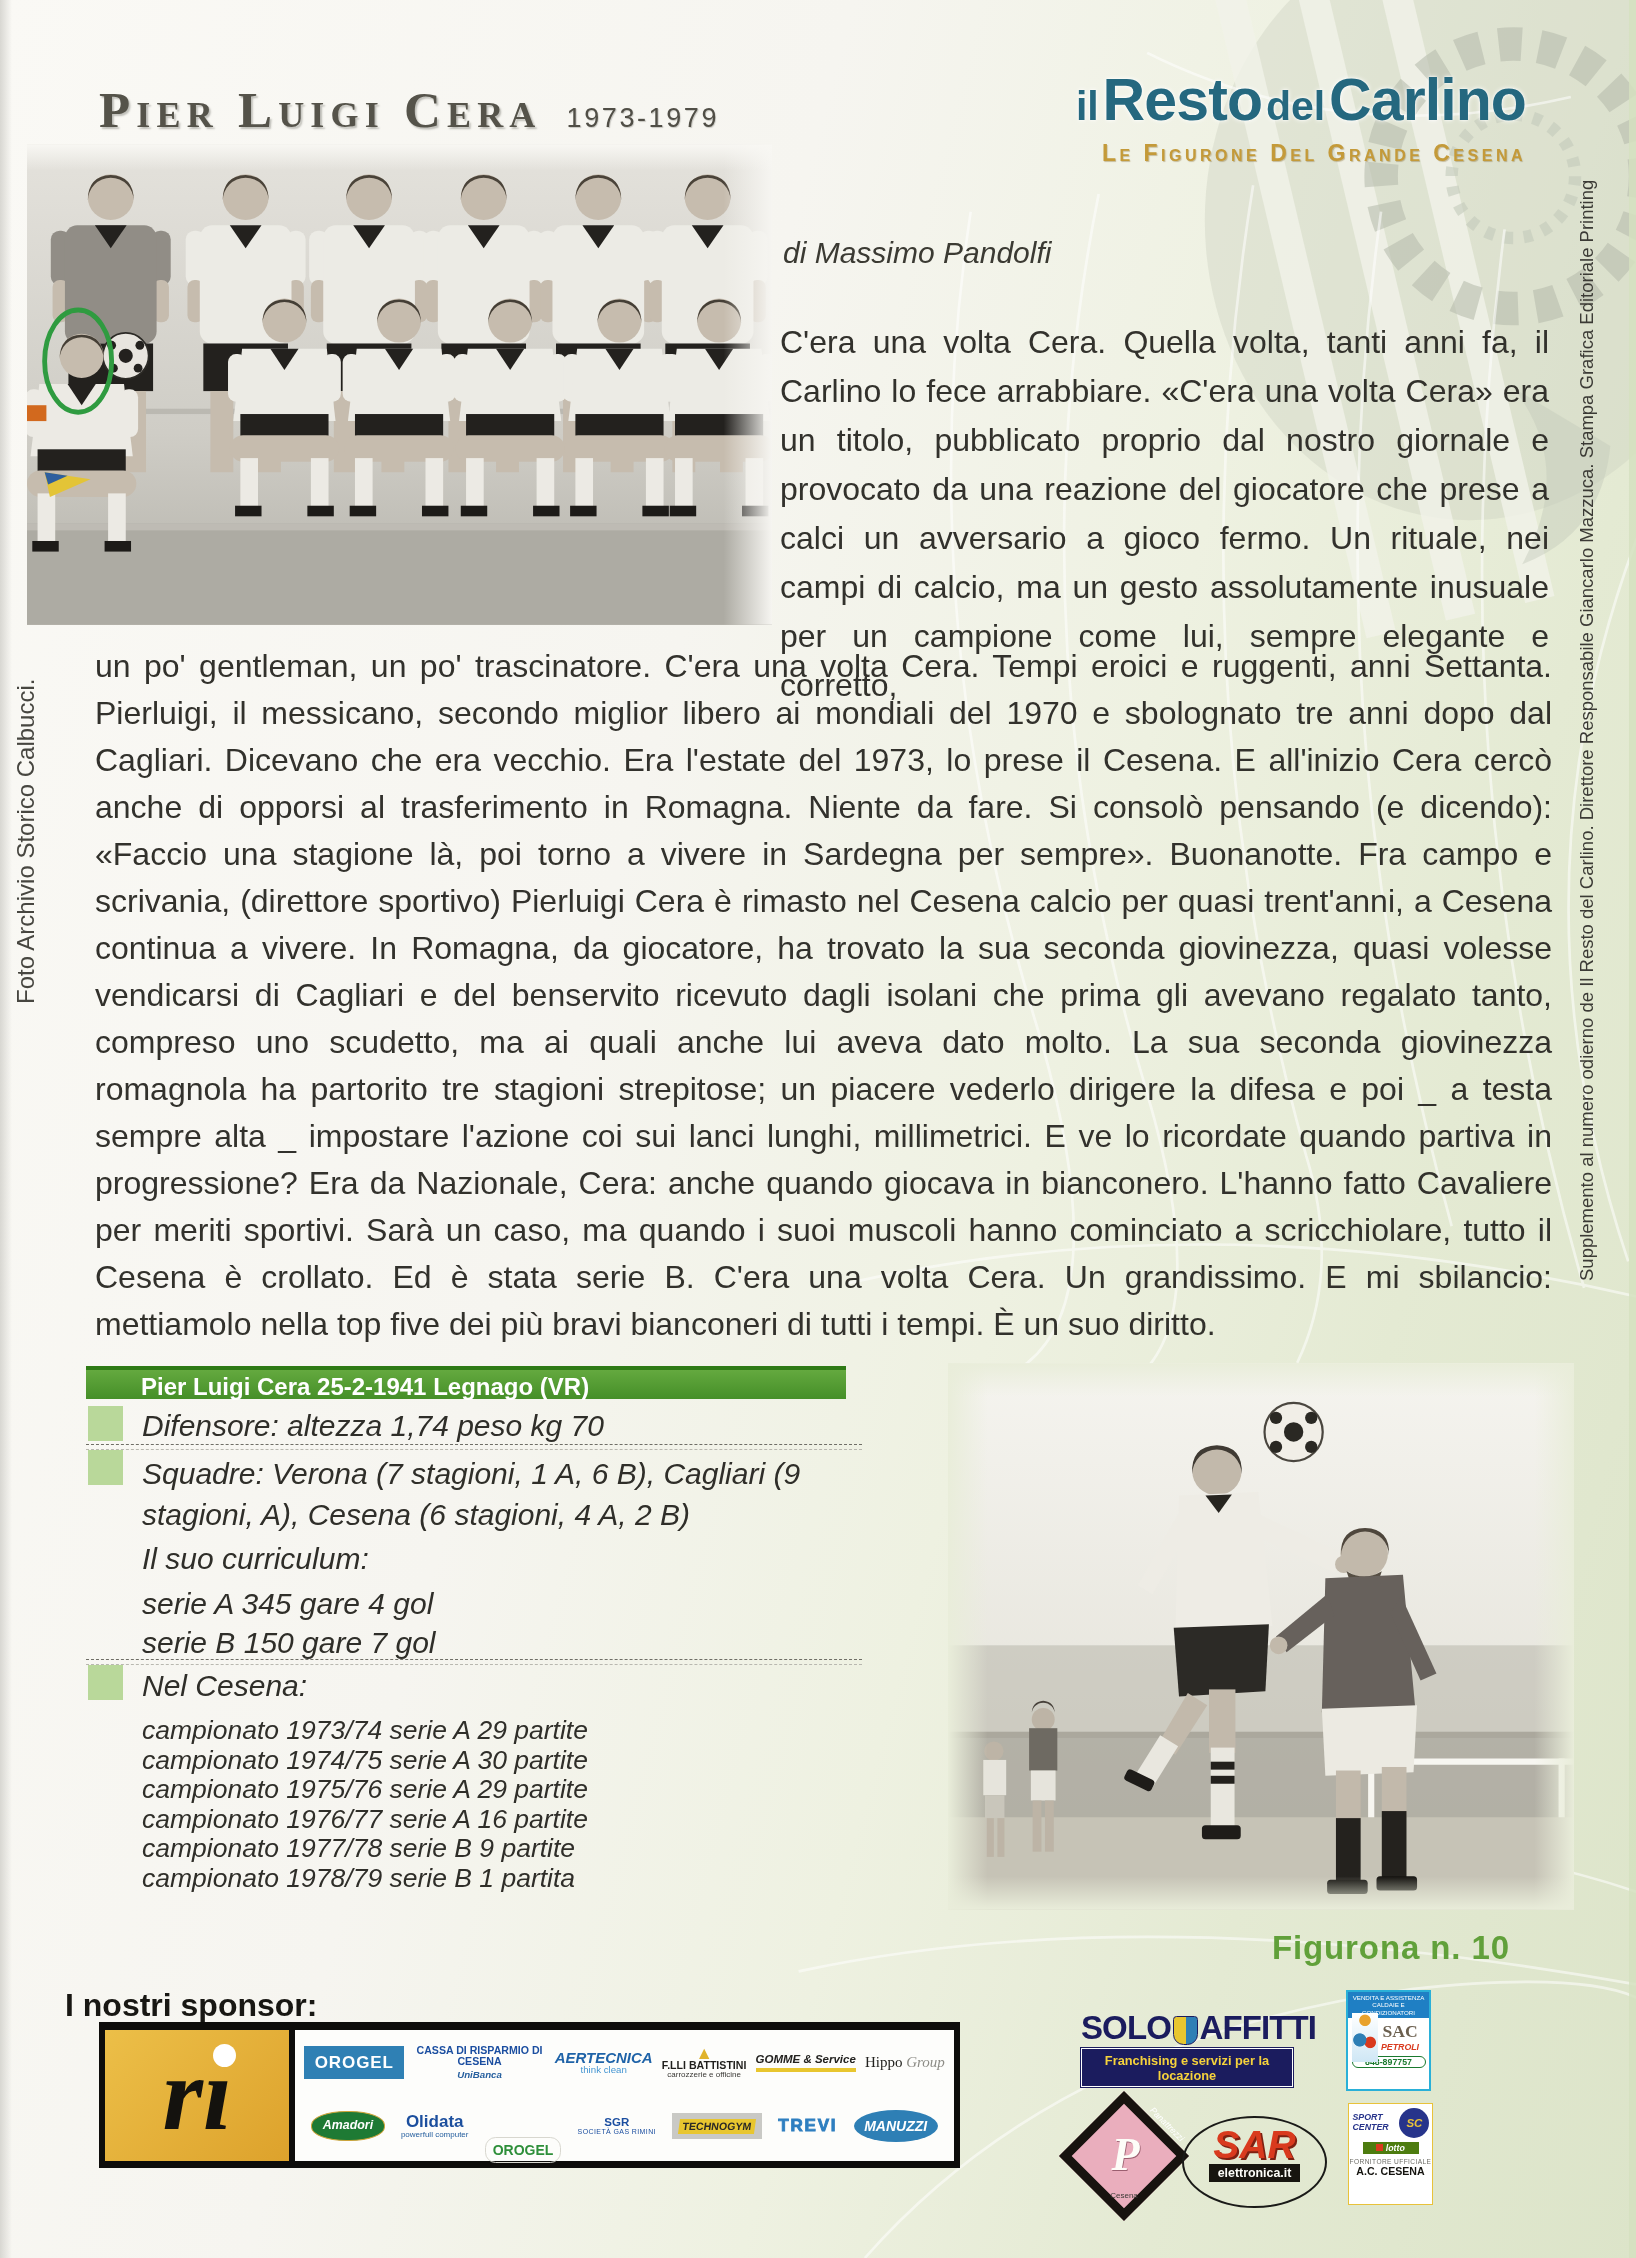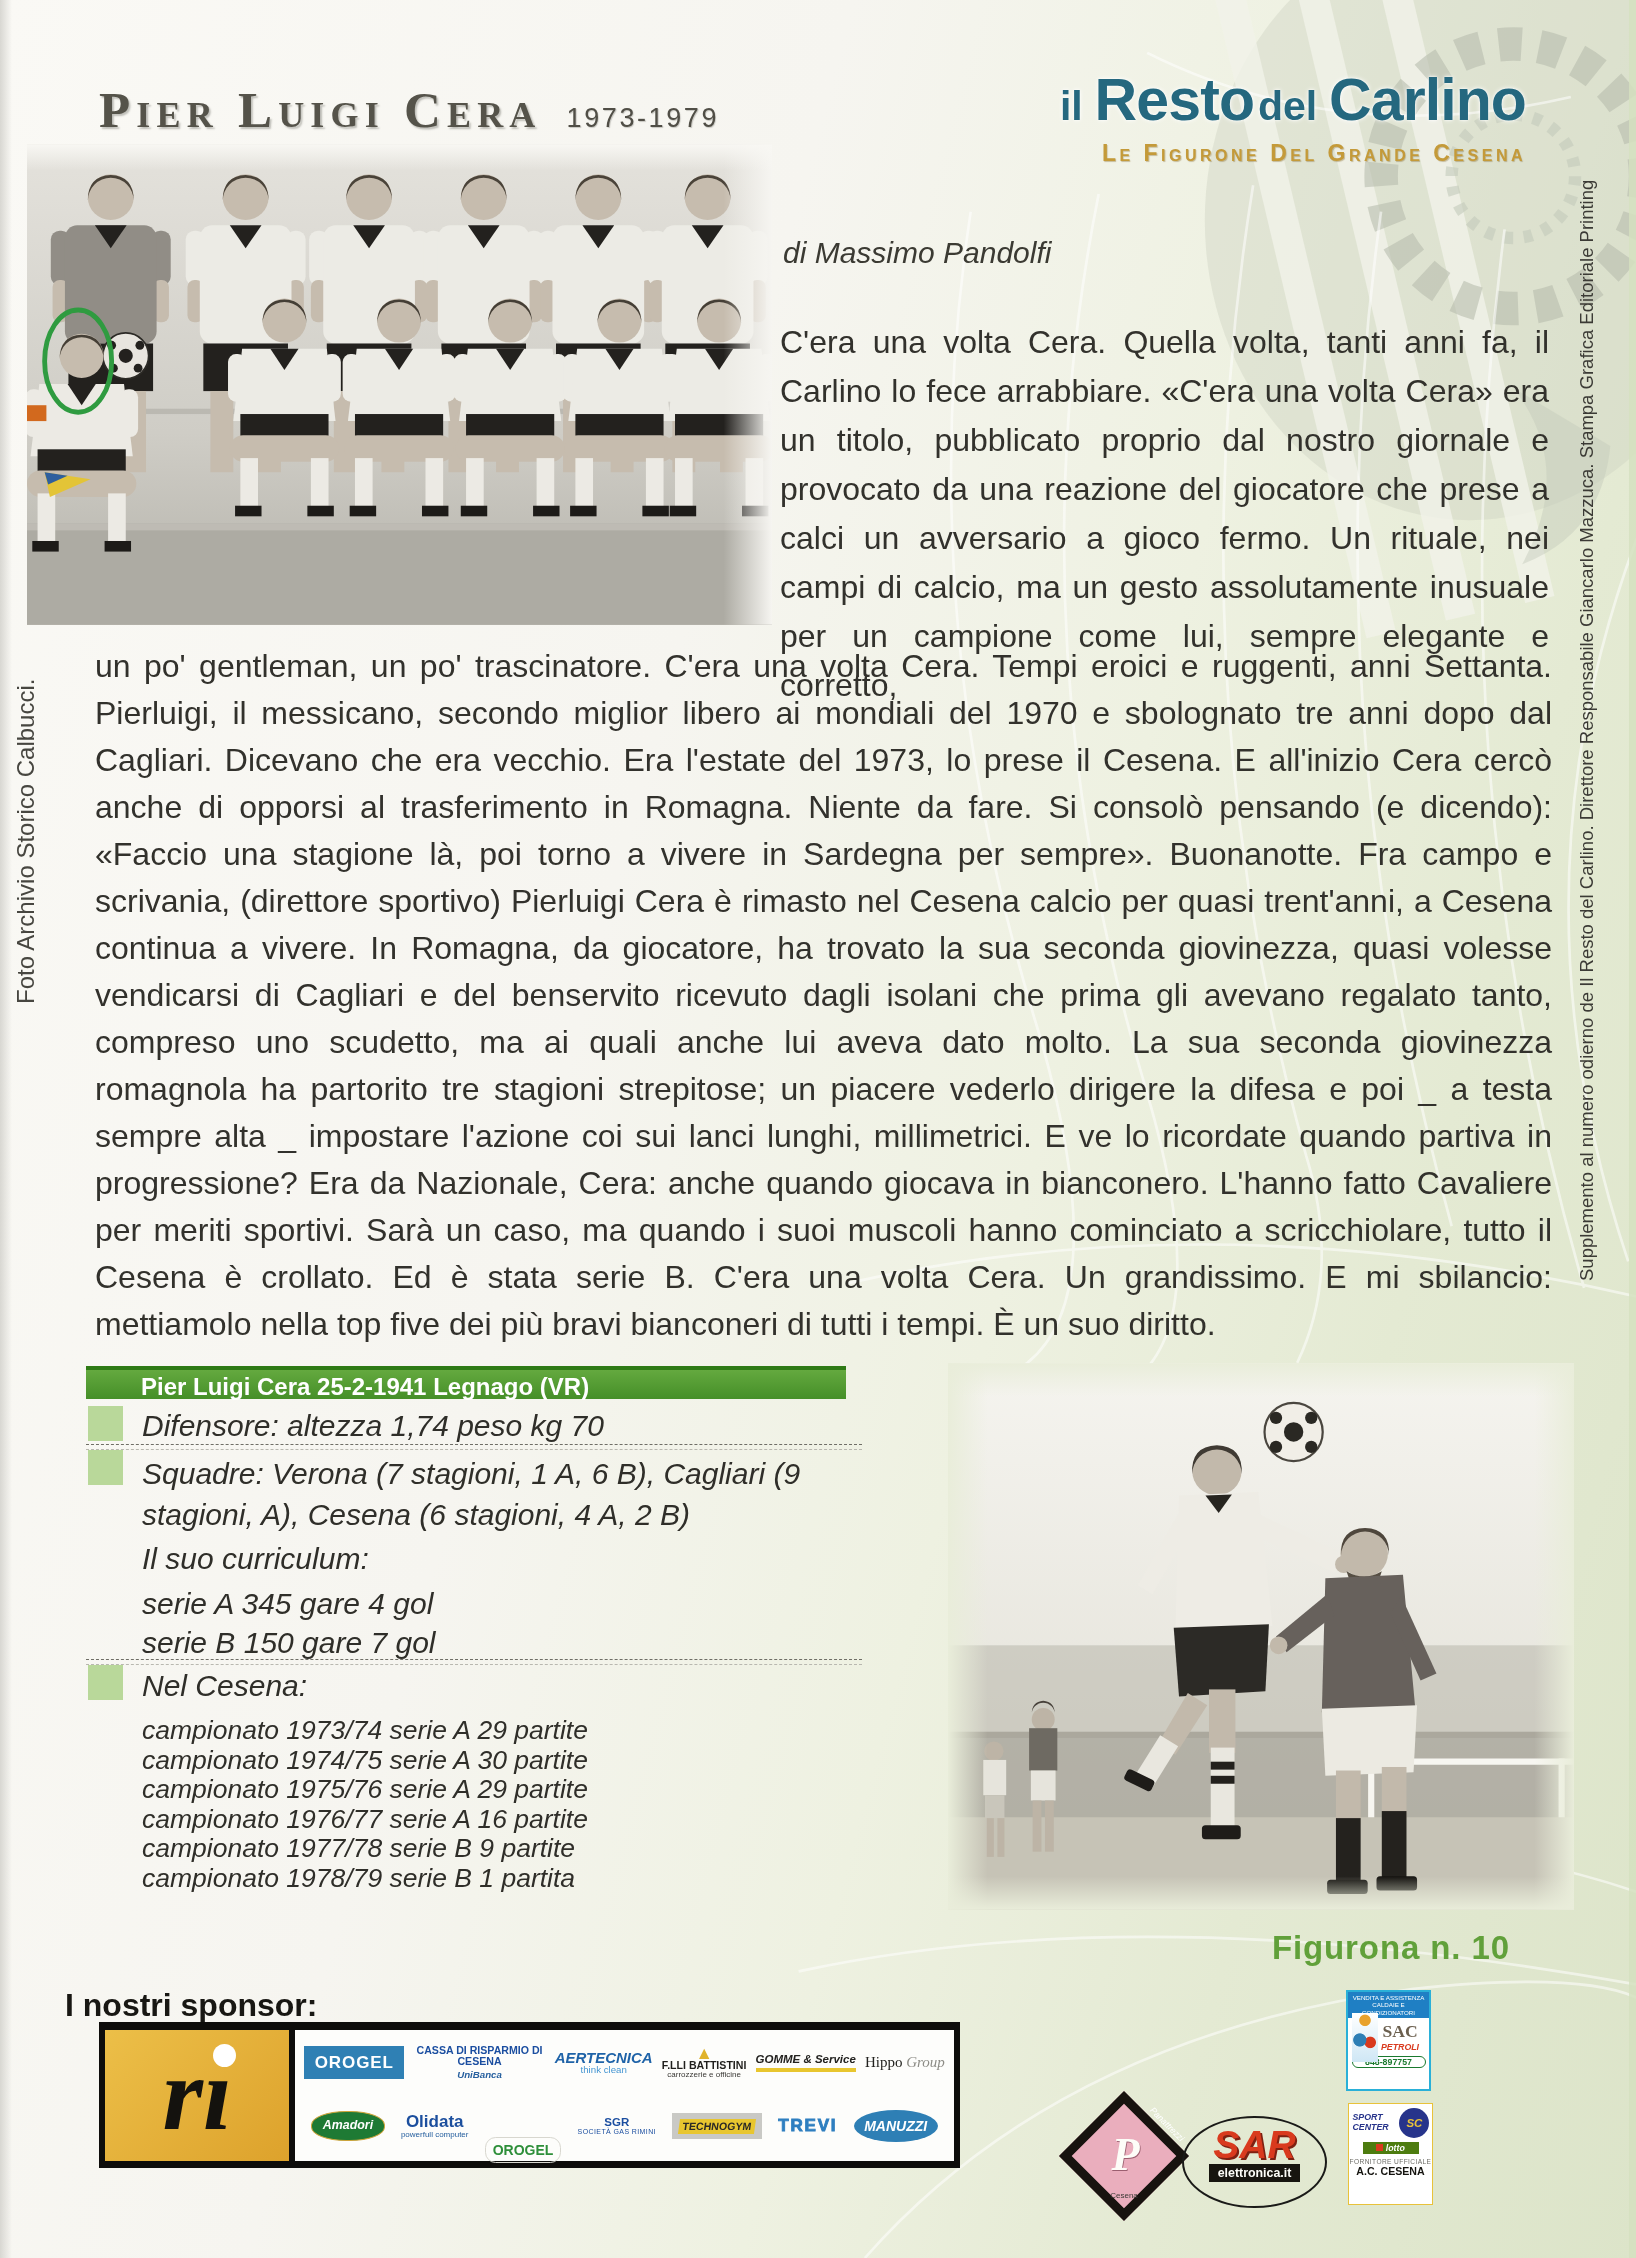"Resto" .mh-big { margin-left: 8px -> none }
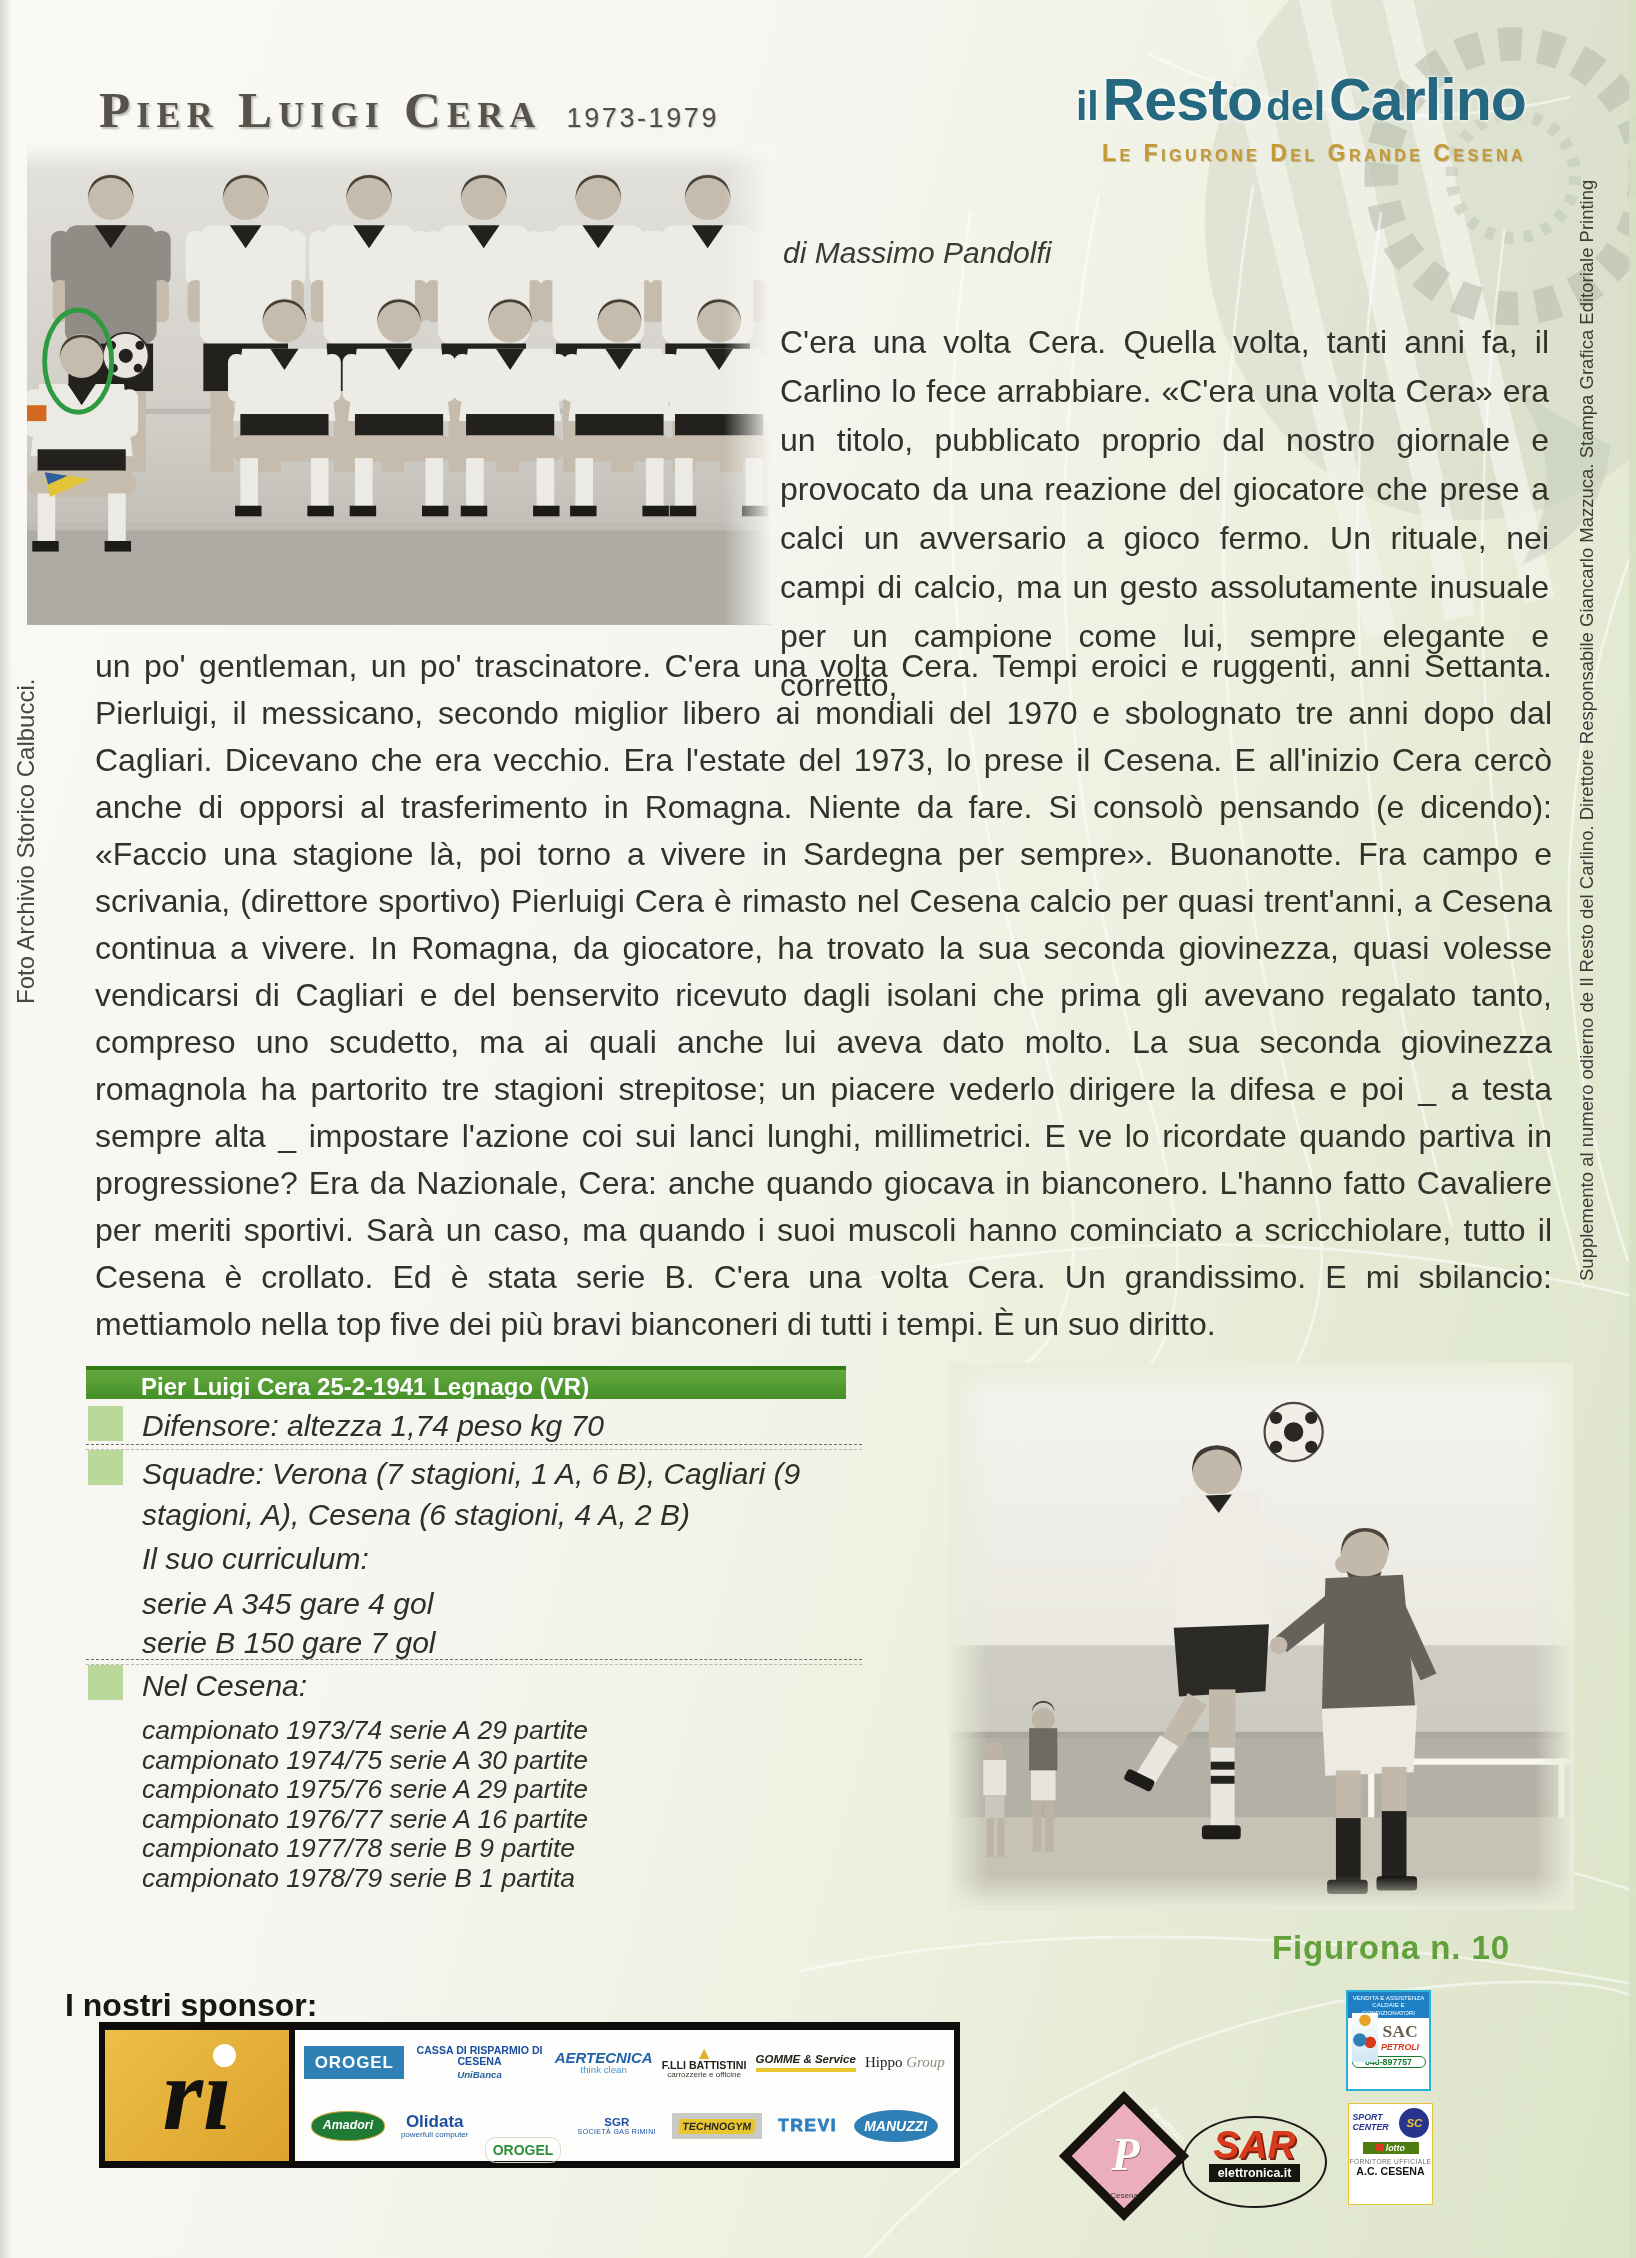"SOLO AFFITTI" div.solo { html: none -> <div> <div> <span>SOLO</span><span></span><span>AFFITTI</span> </div> <div>Franchising e servizi per la locazione</div> </div> }
